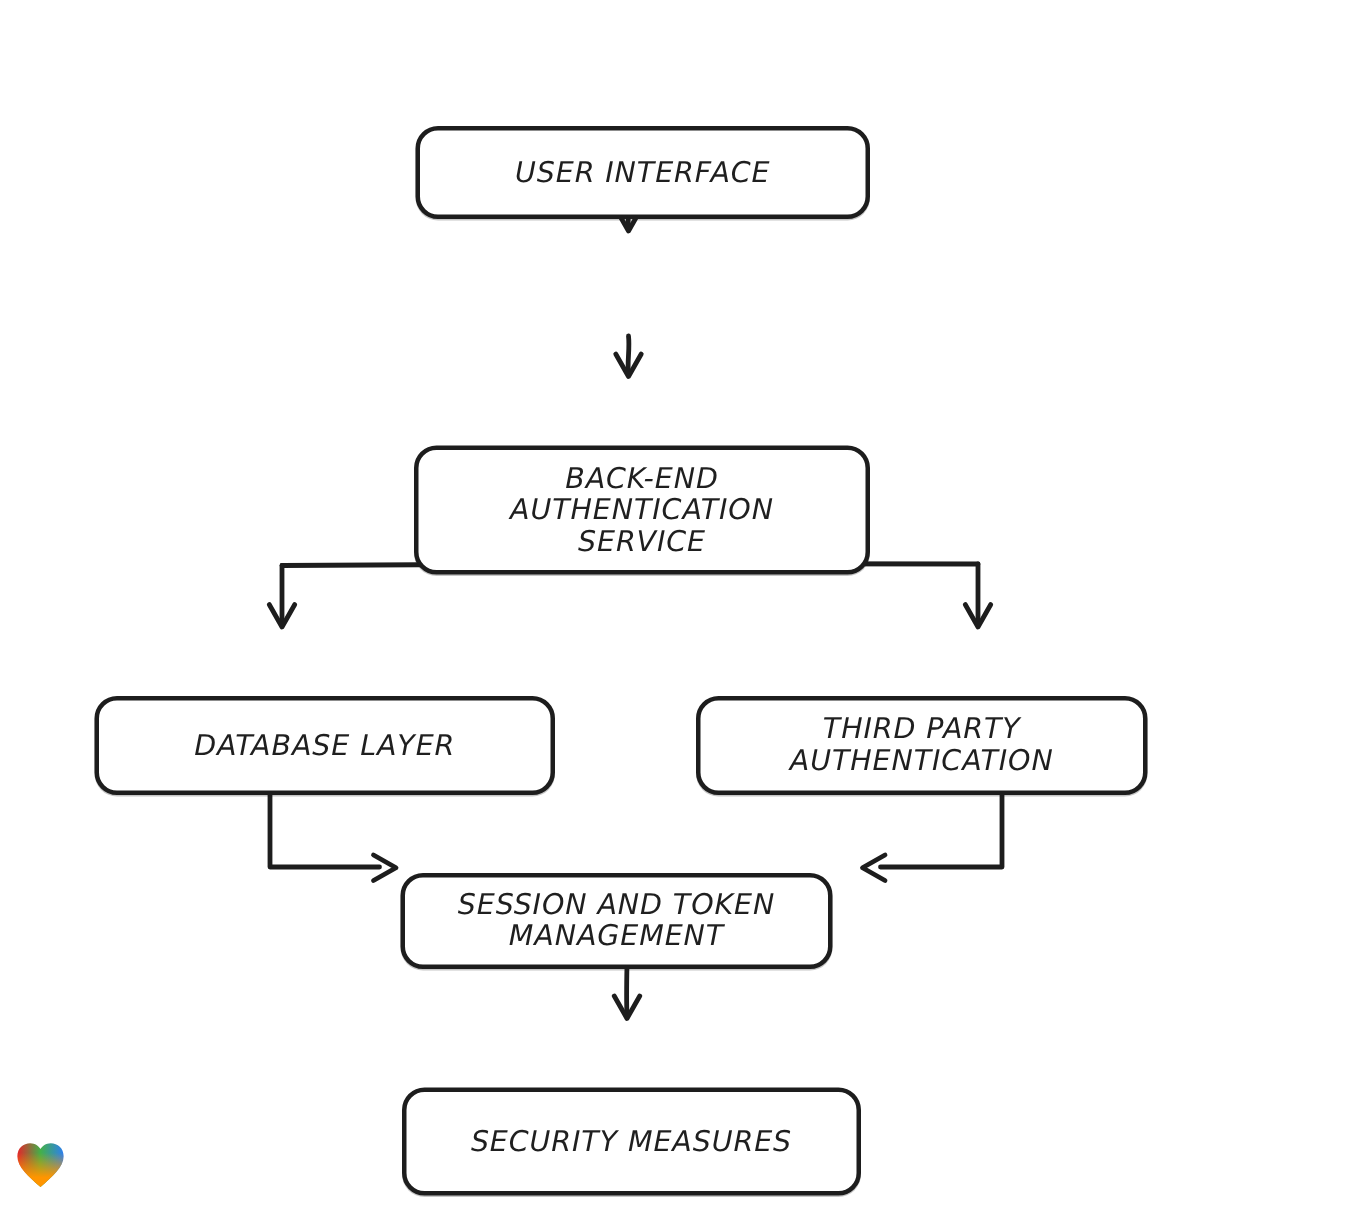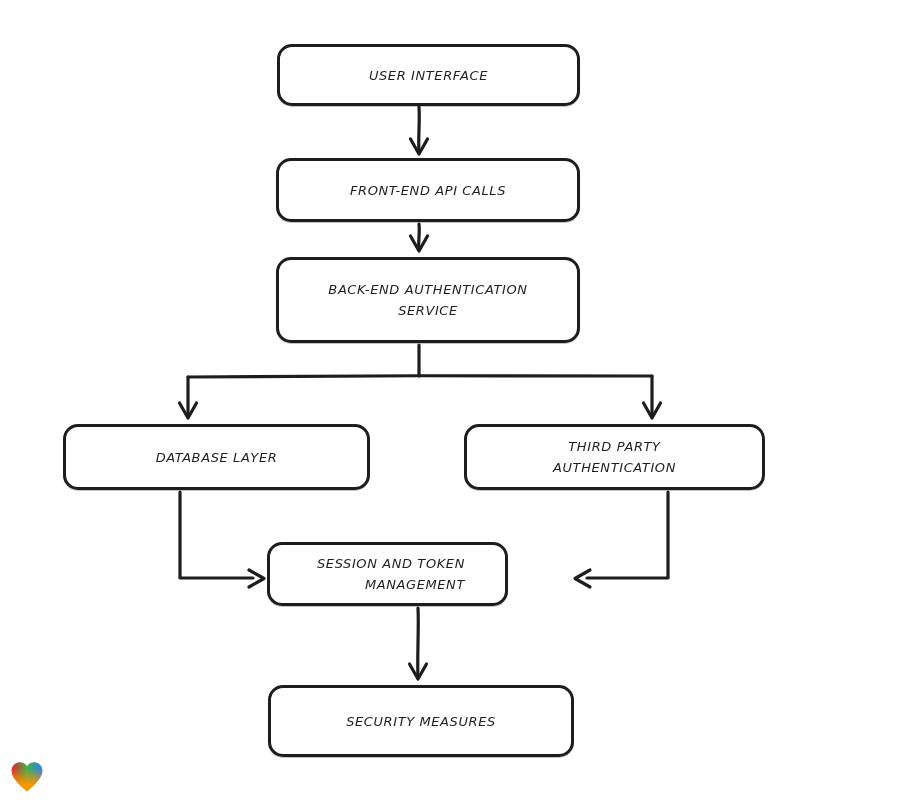"USER INTERFACE" .node { font-size: 13px -> 19px; margin-top: none -> 40px; padding: 4px 40px -> 4px 28px }
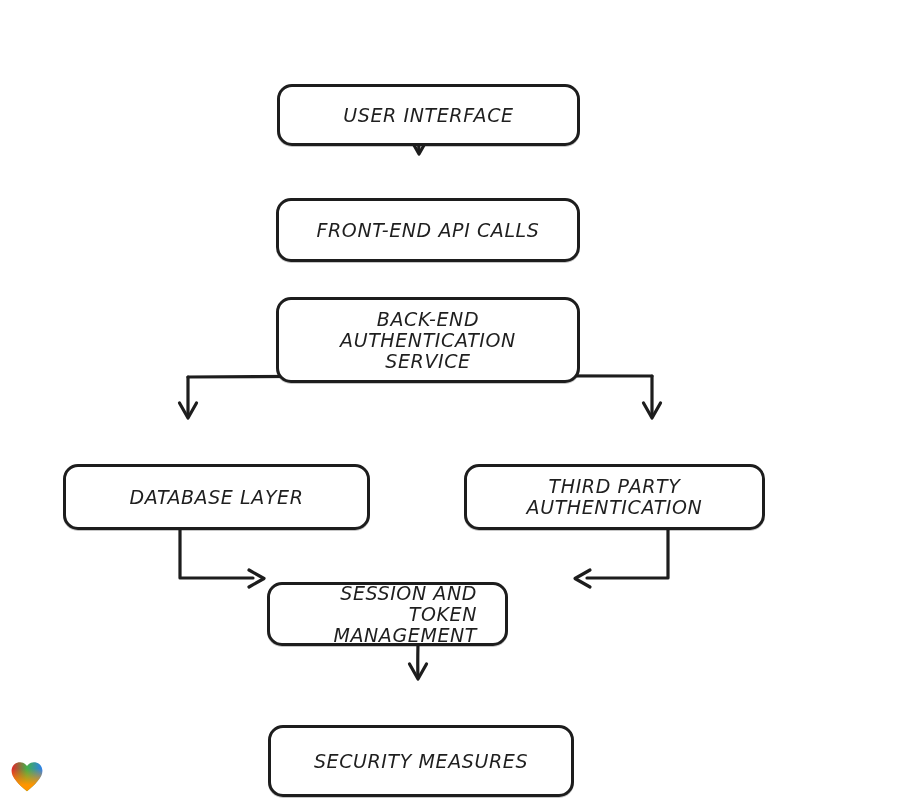"FRONT-END API CALLS" div.node { html: <div> <span>FRONT-END API CALLS</span> </div> -> none }
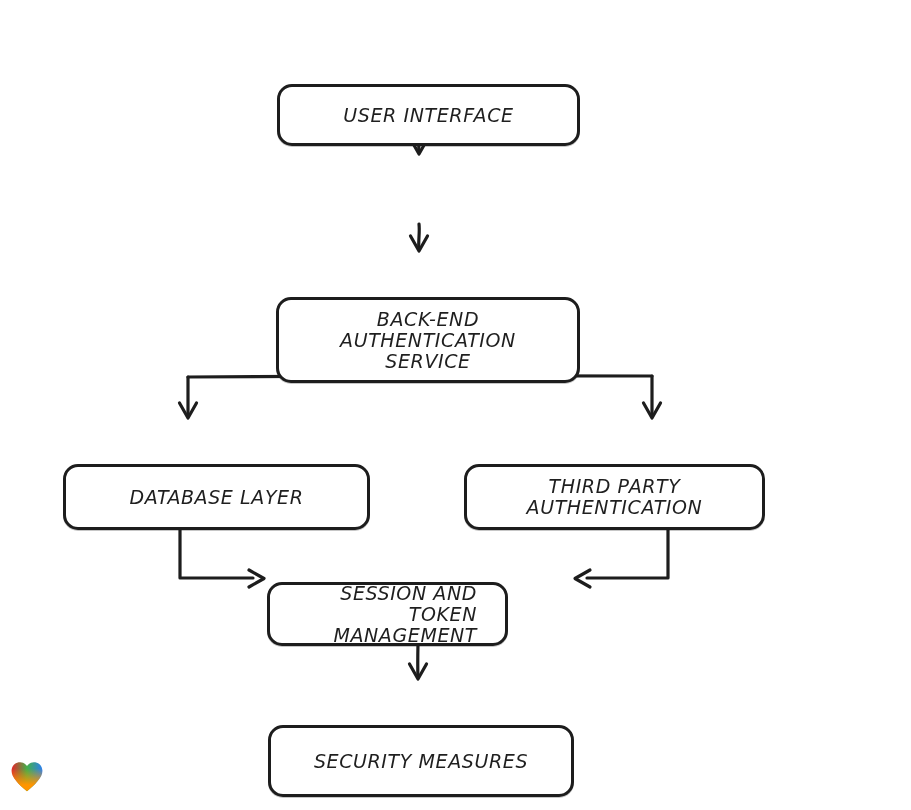"SESSION AND TOKEN MANAGEMENT" .node-session-token { text-align: right -> none; width: 241px -> 288px }
